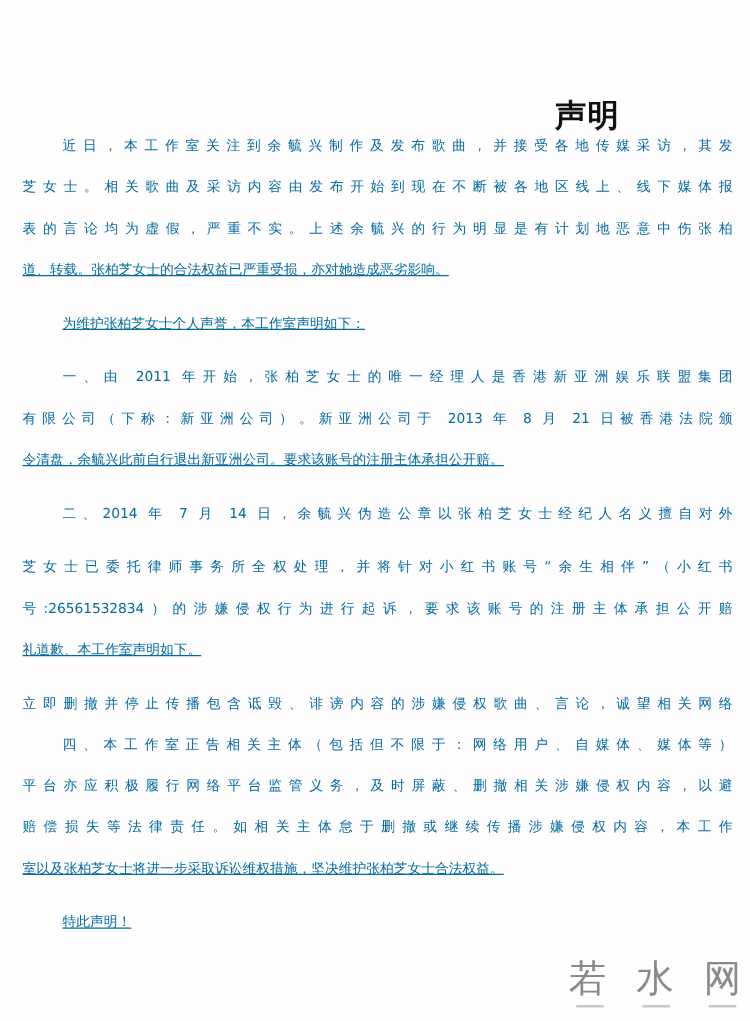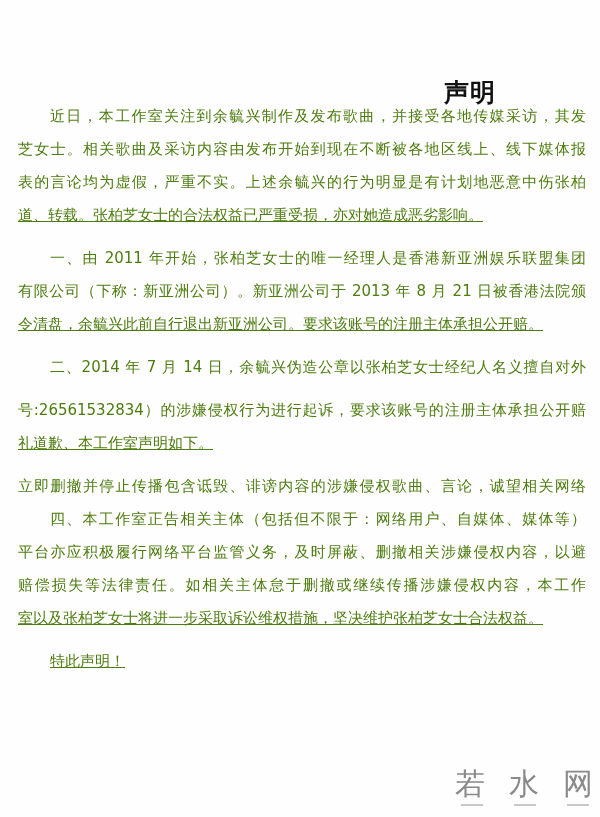"近日，本工作室关注到余毓兴制作及发布歌曲，并接受各地传媒采访，其发" .line { color: #4d7c0f -> #0369a1; font-size: 15px -> 11px }
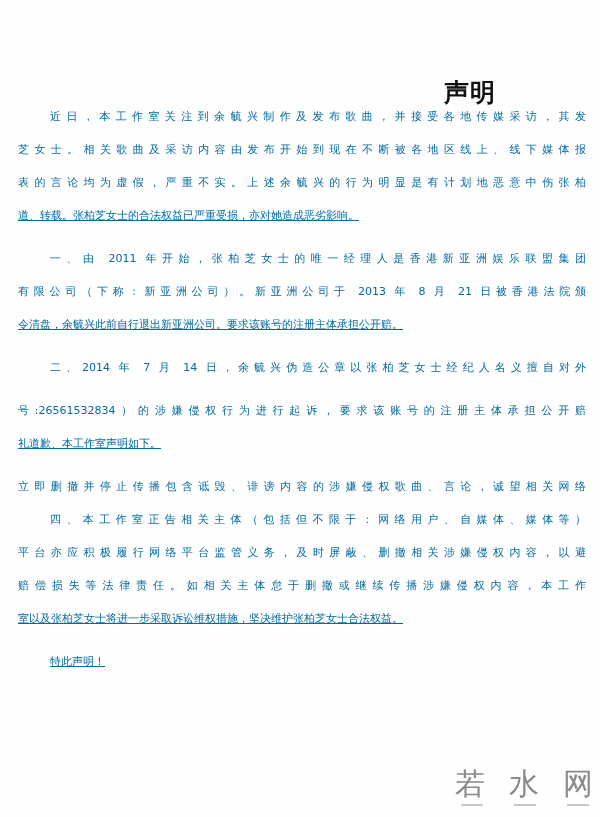"为维护张柏芝女士个人声誉，本工作室声明如下：" div.para { html: none -> <div> <span>为维护张柏芝女士个人声誉，本工作室声明如下：</span> </div> }
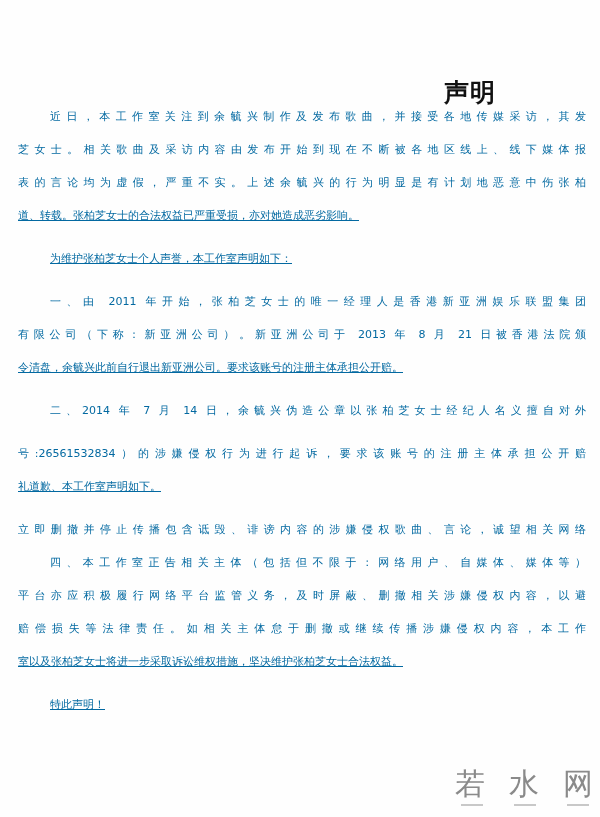"芝女士已委托律师事务所全权处理，并将针对小红书账号“余生相伴”（小红书" span.line { html: none -> <span>芝女士已委托律师事务所全权处理，并将针对小红书账号“余生相伴”（小红书</span> }
